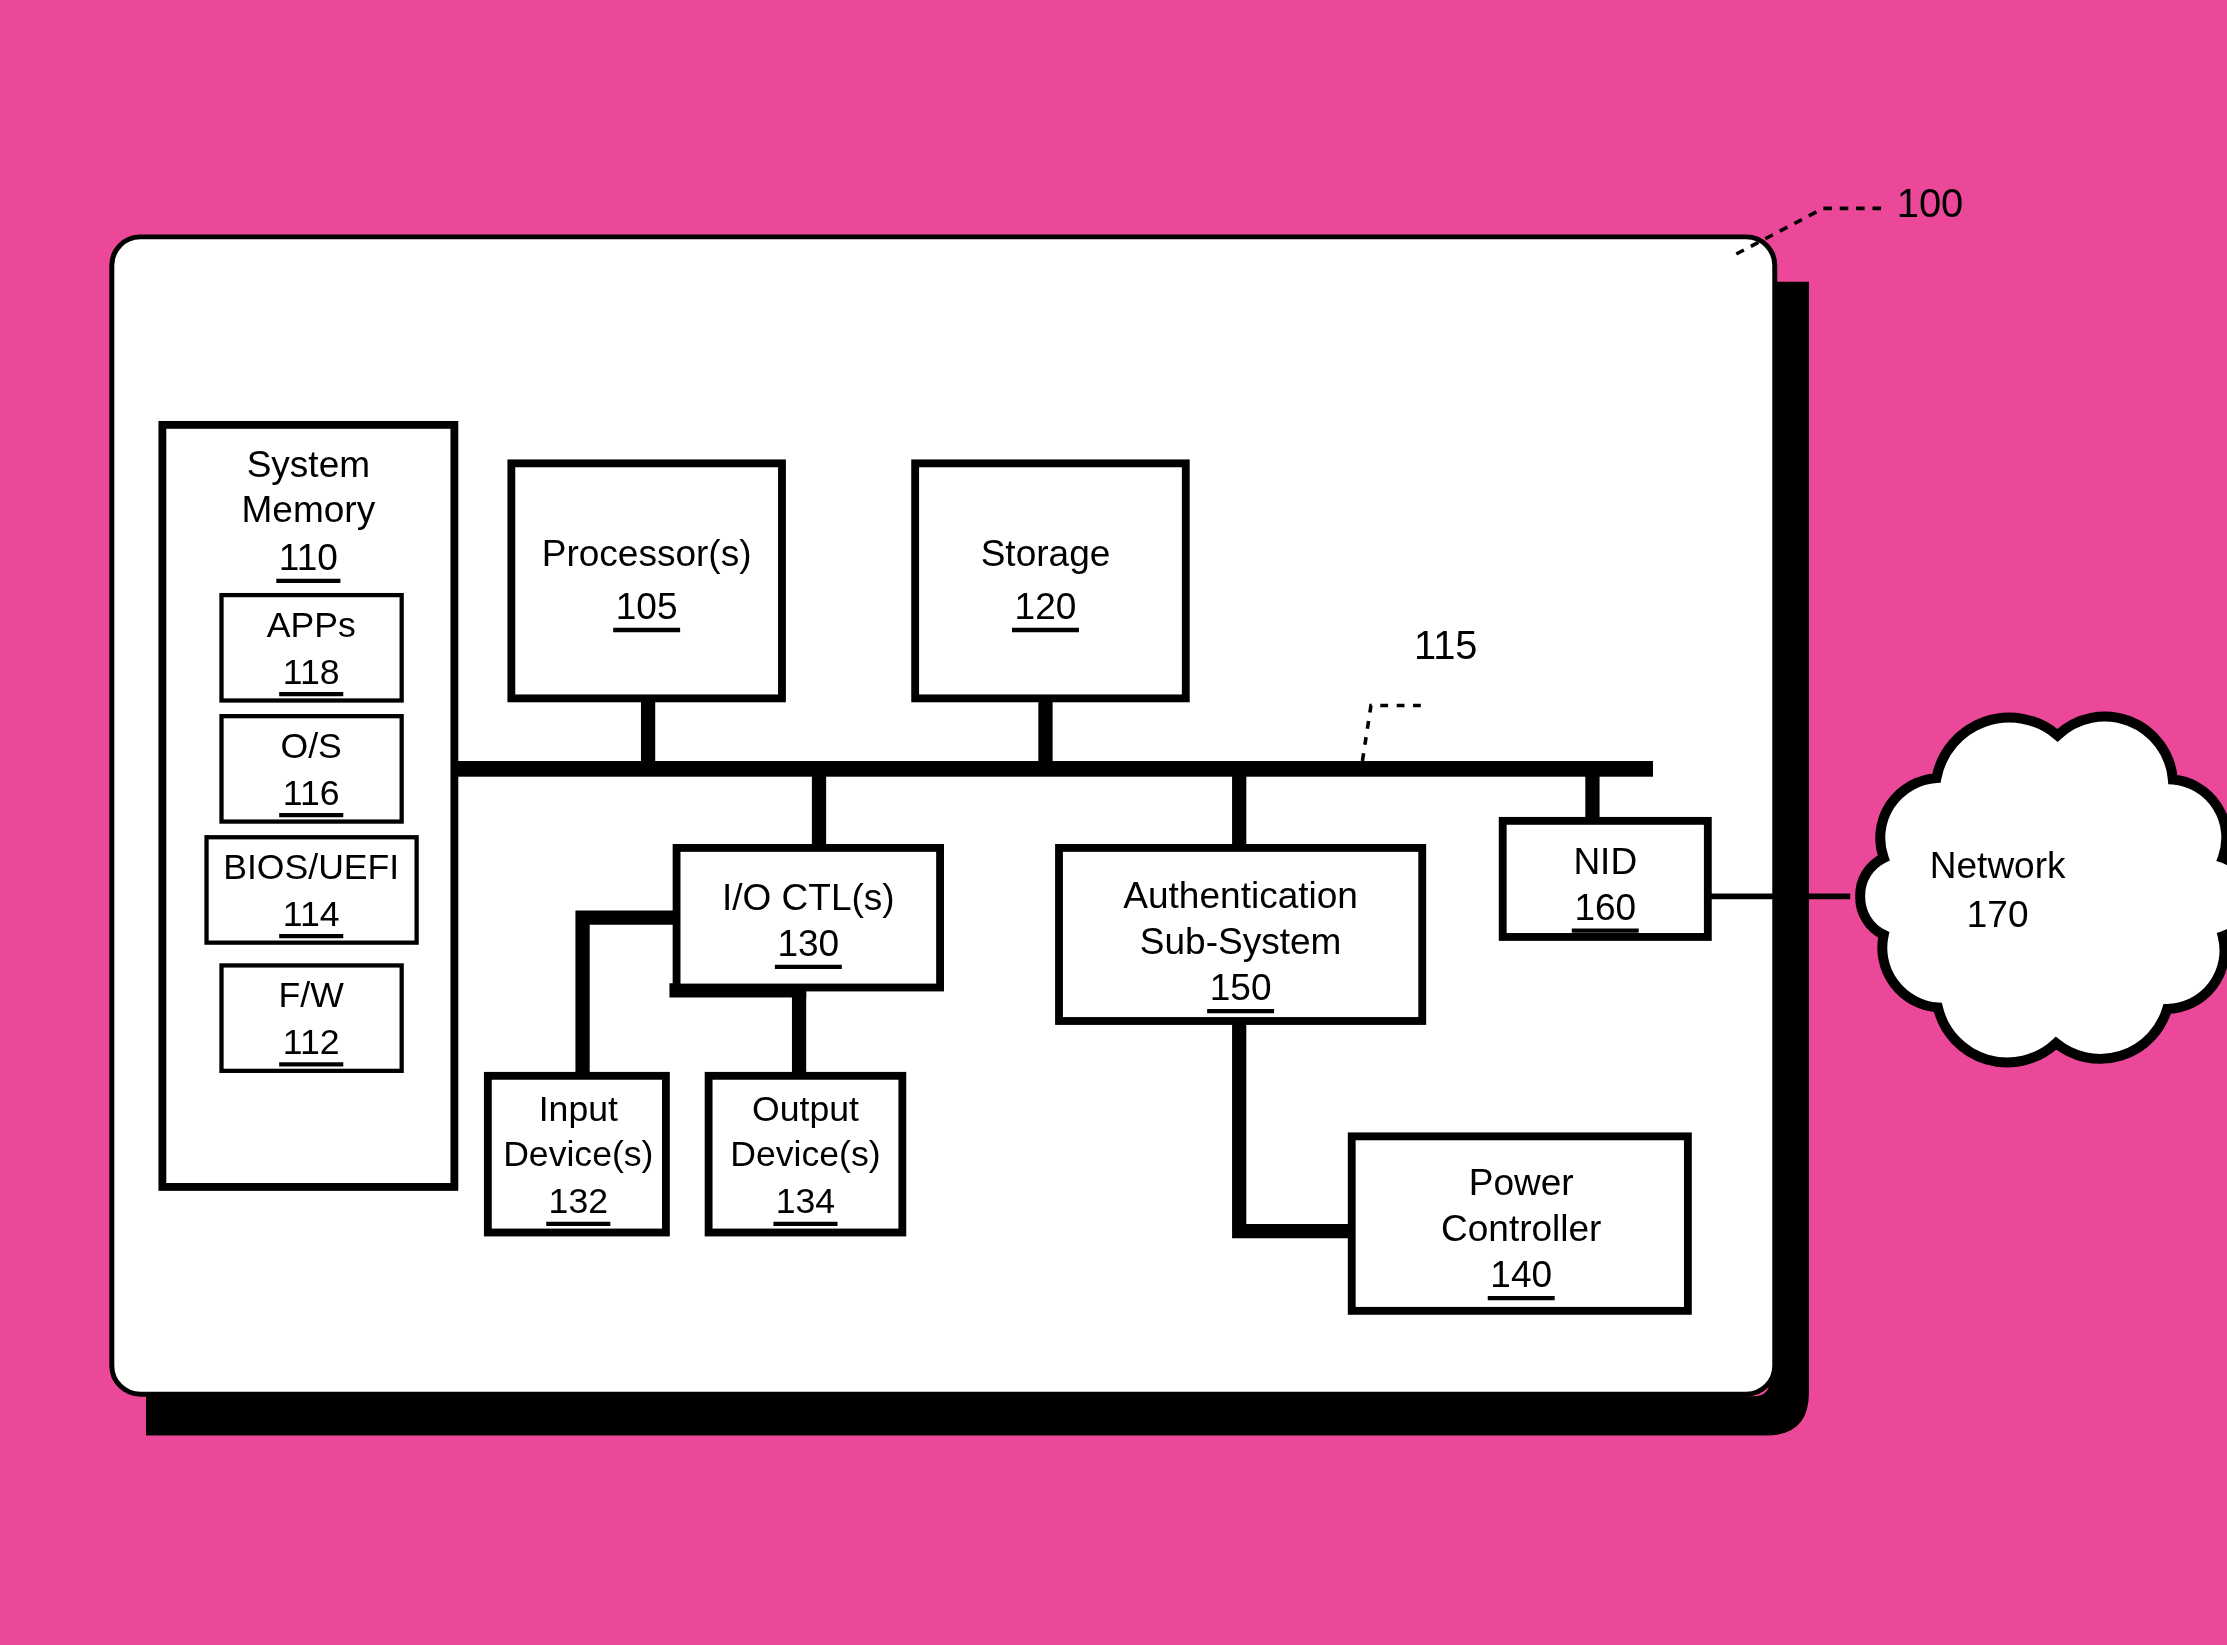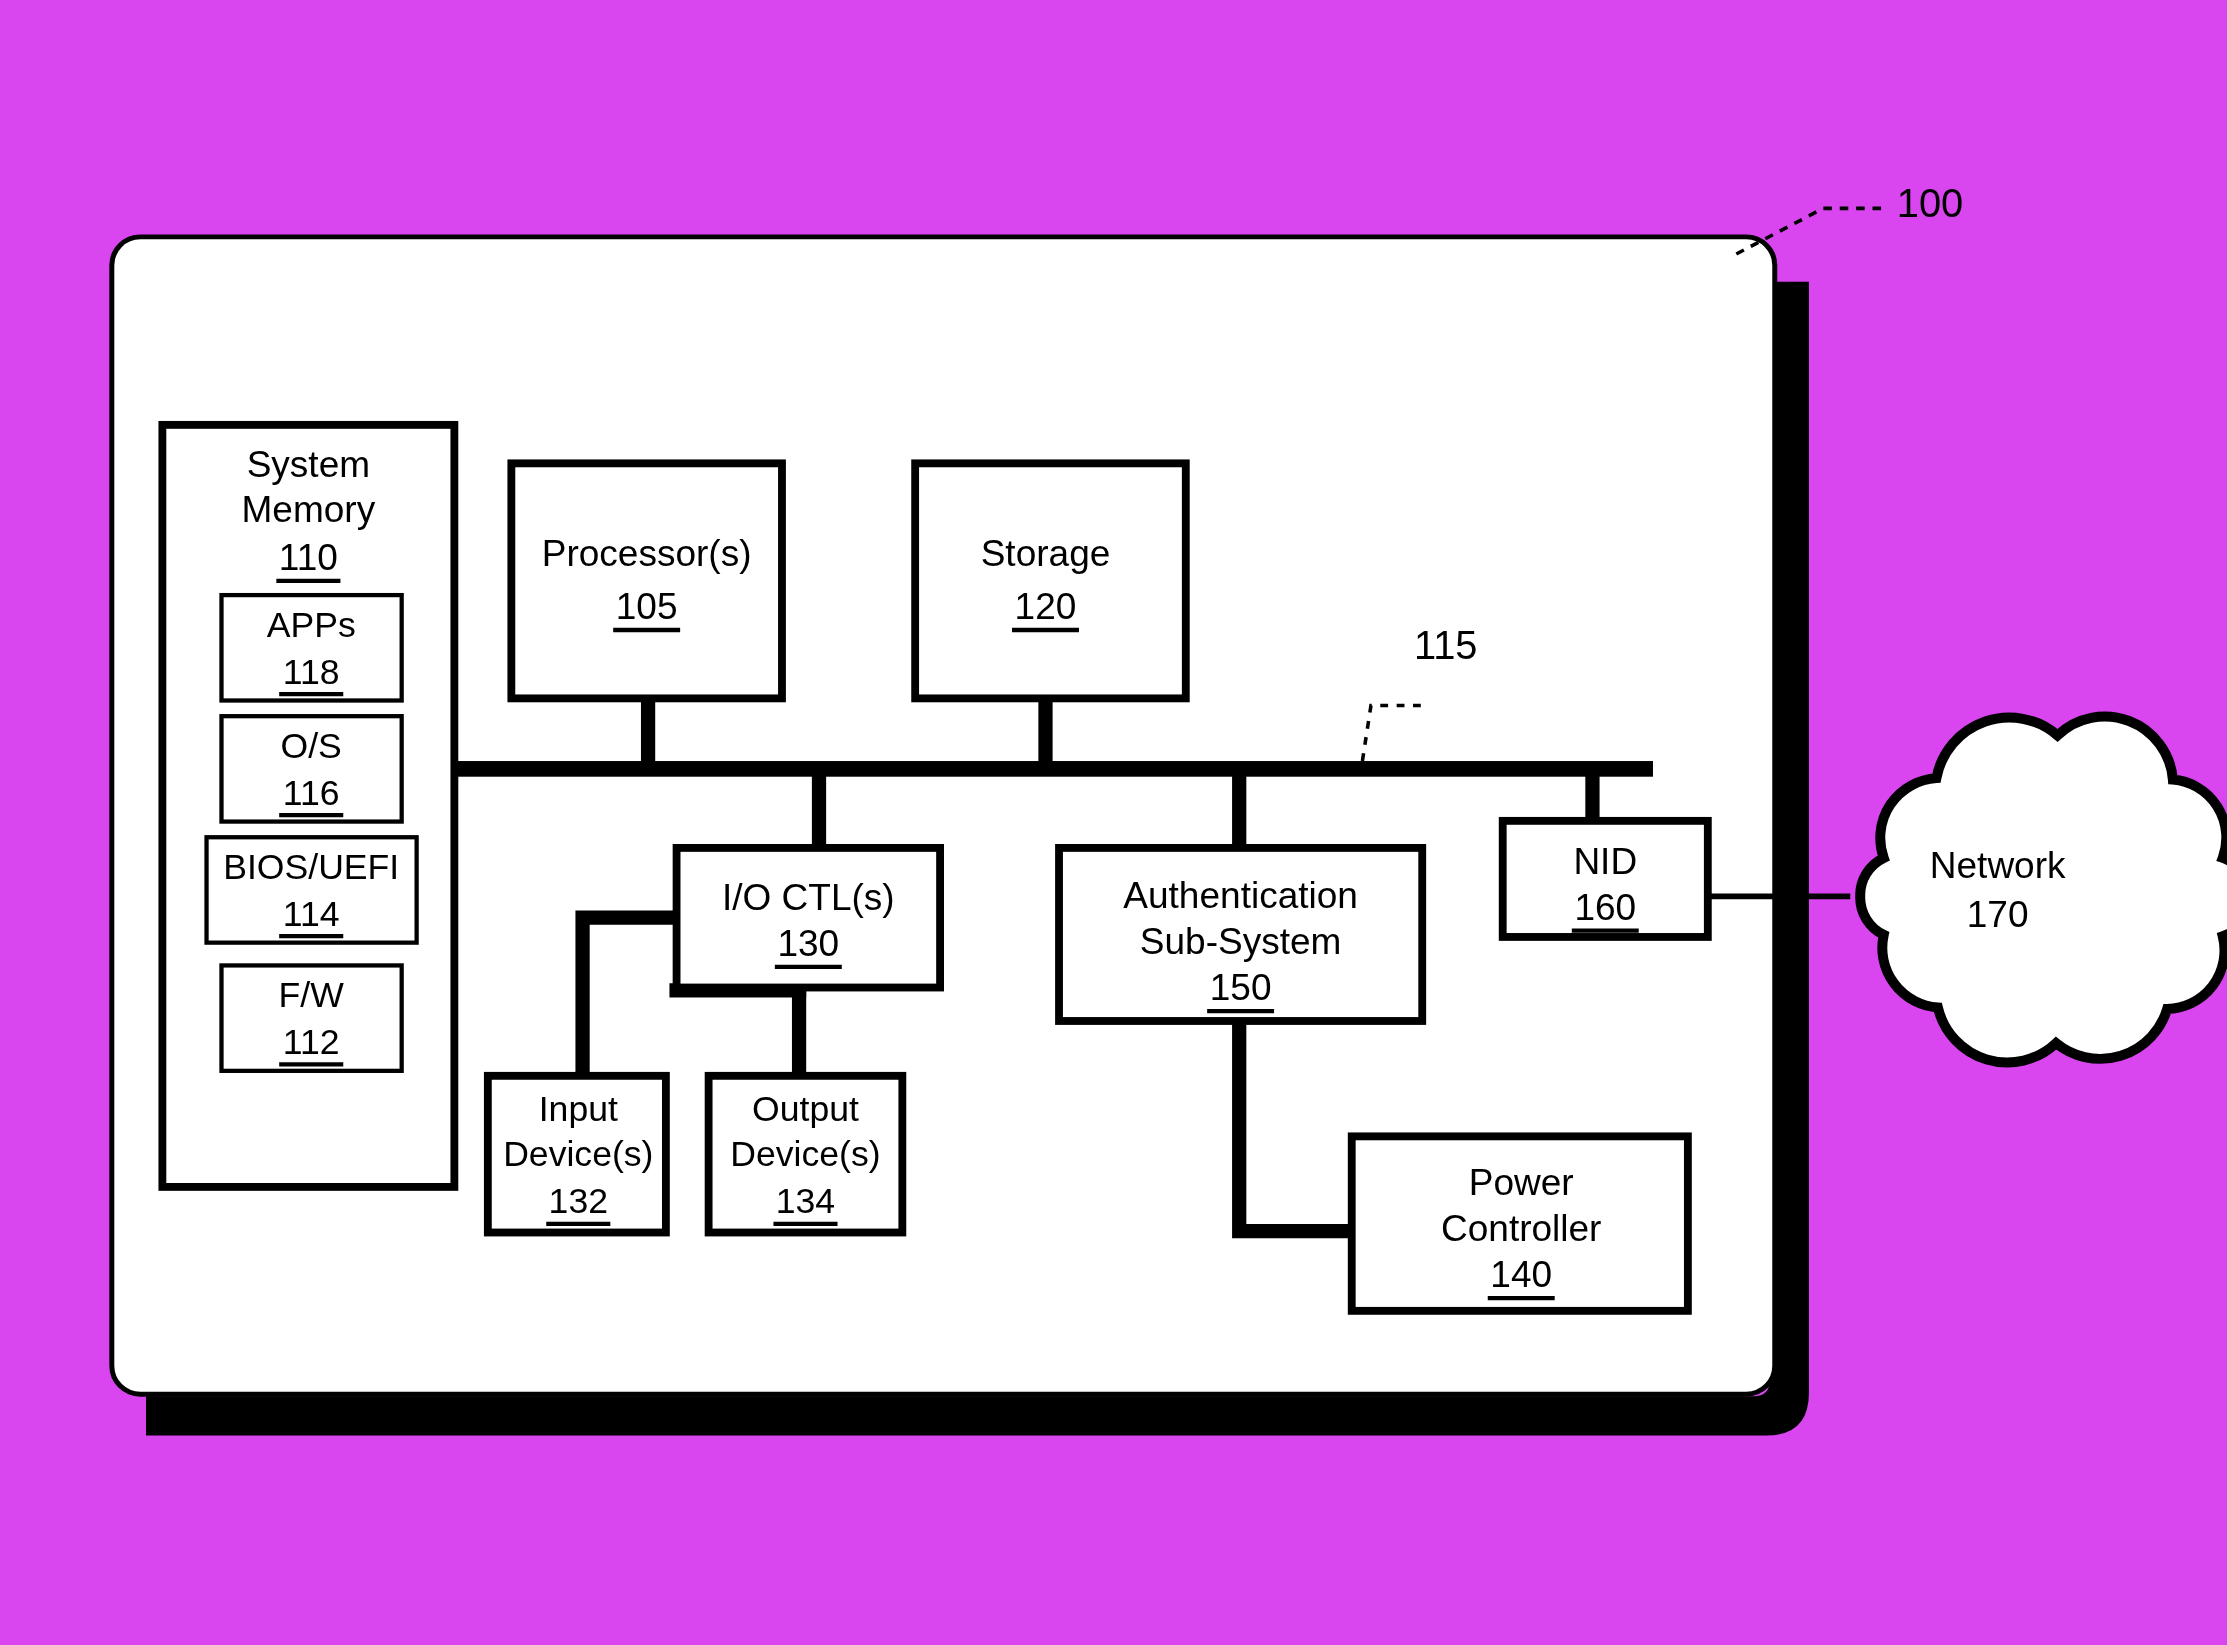"100" #stage { background: #d946ef -> #ec4899 }
